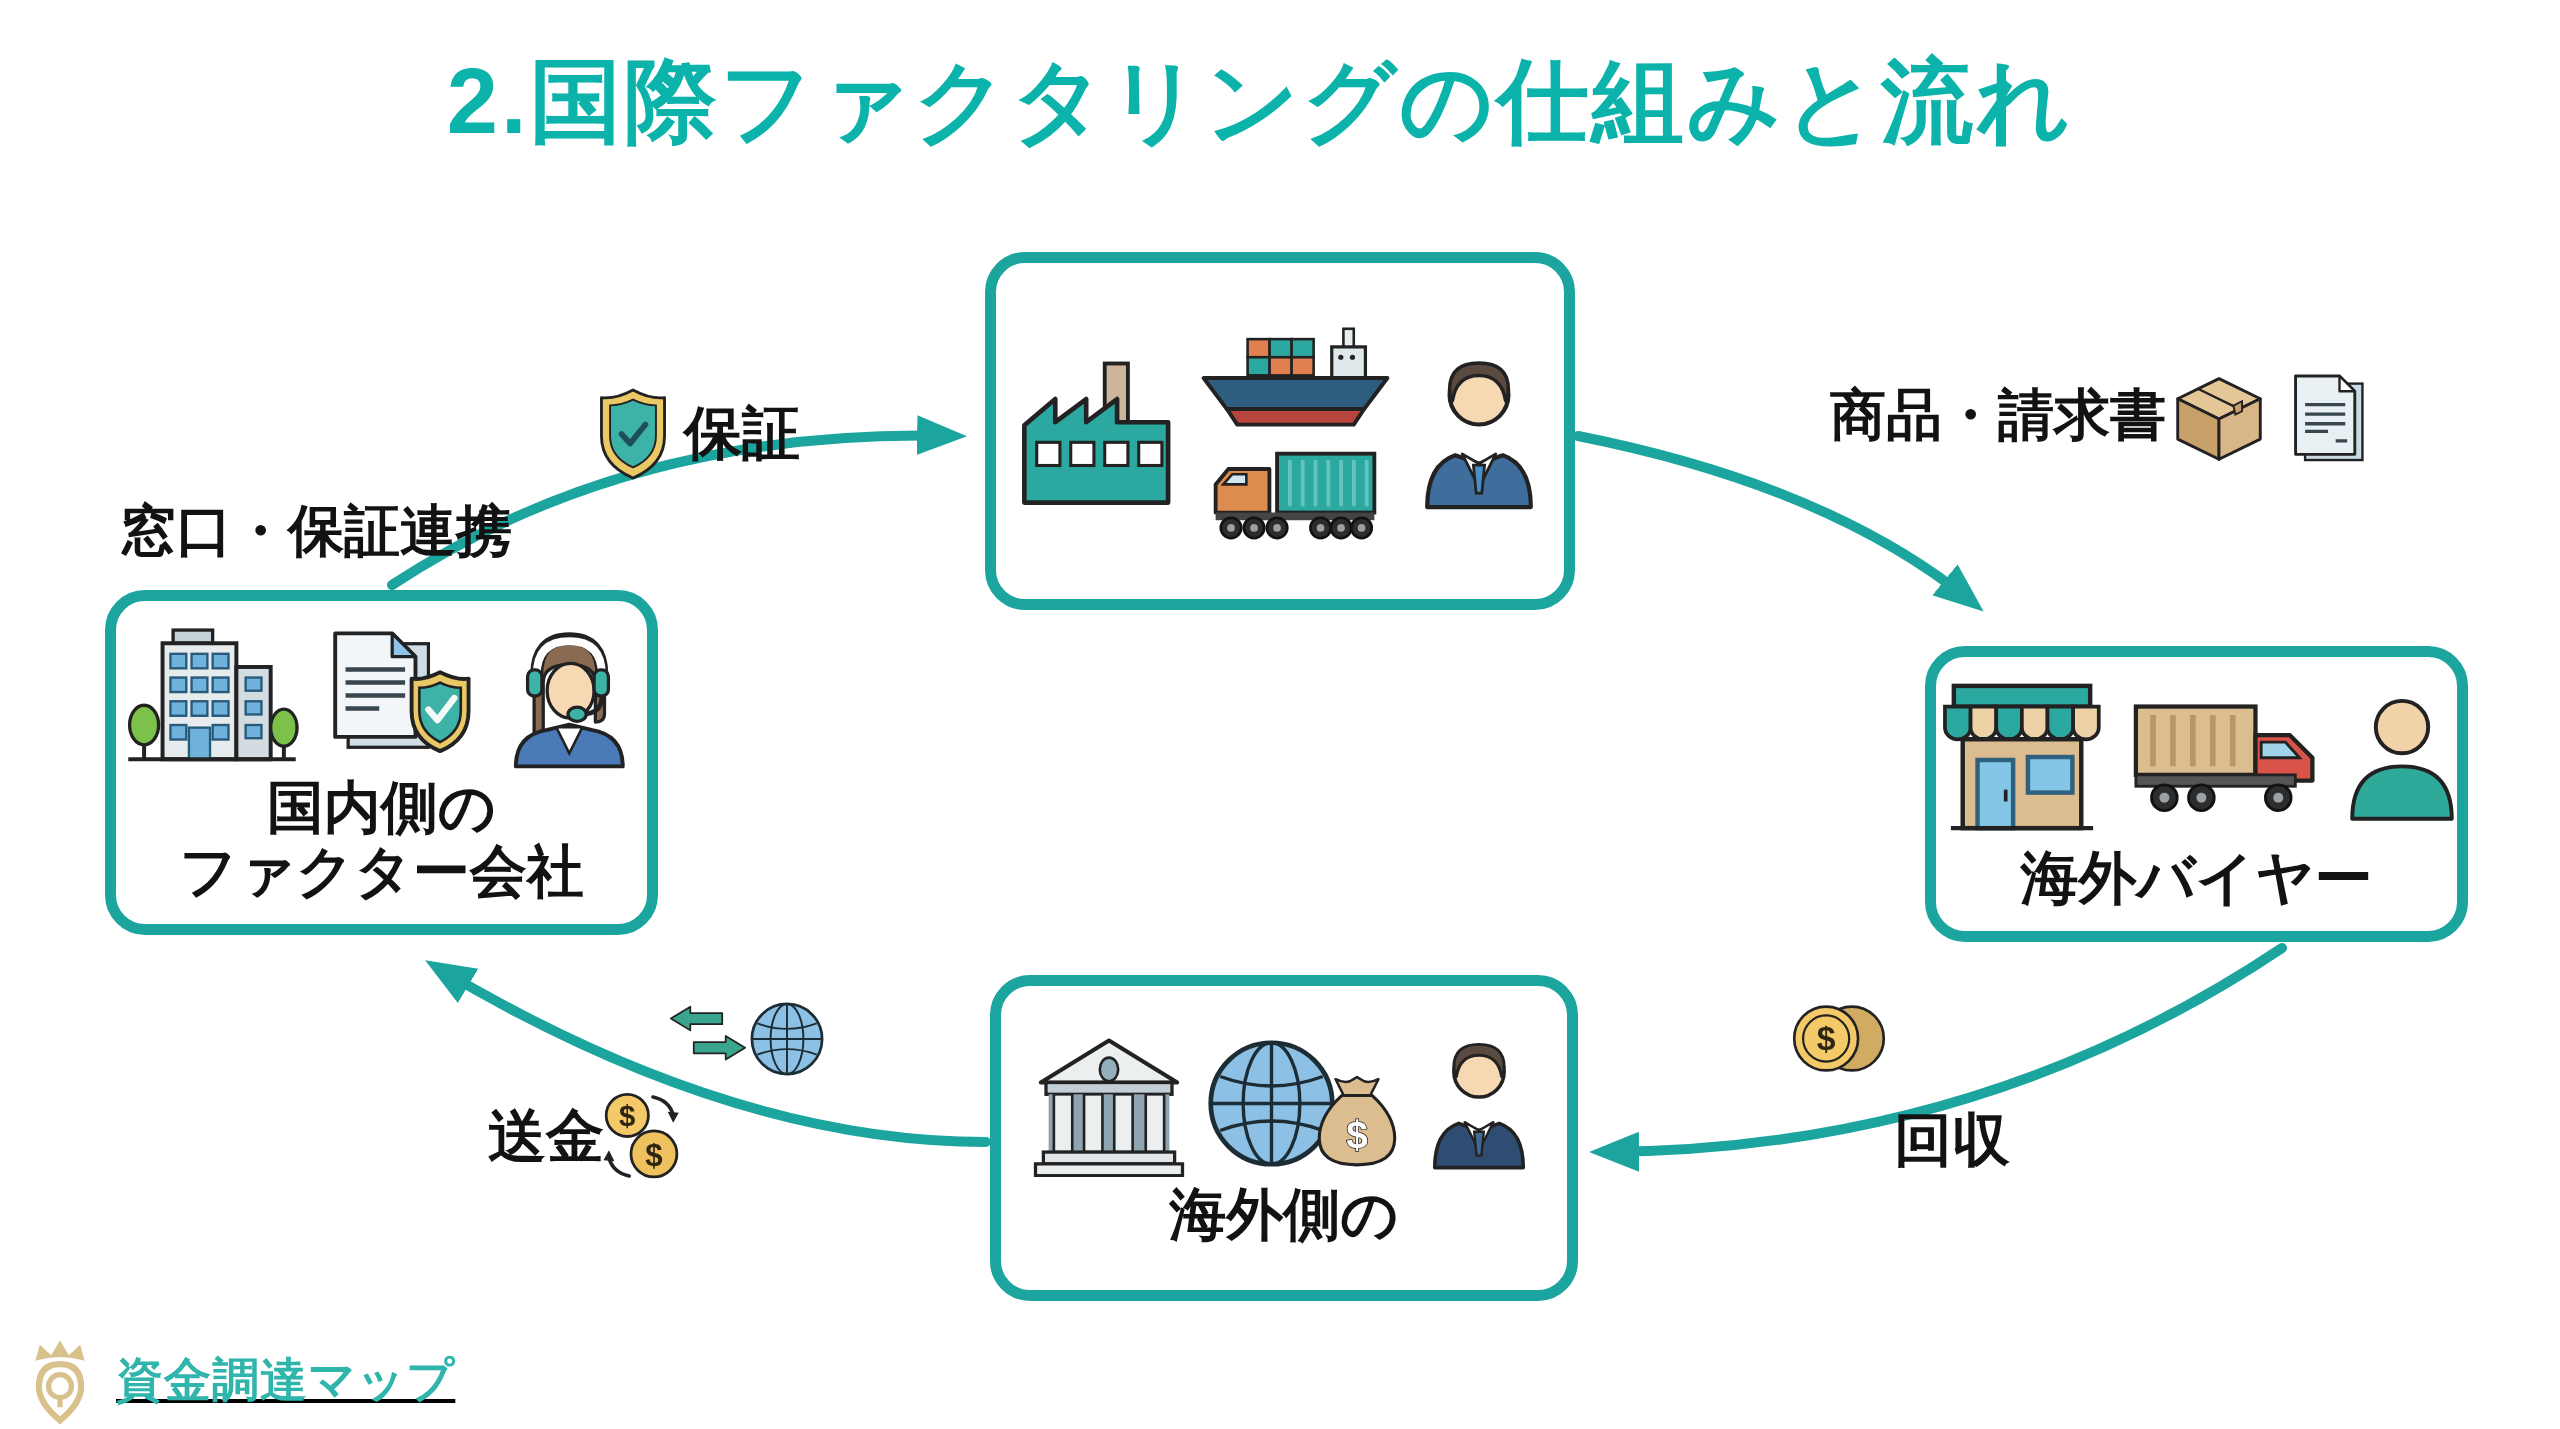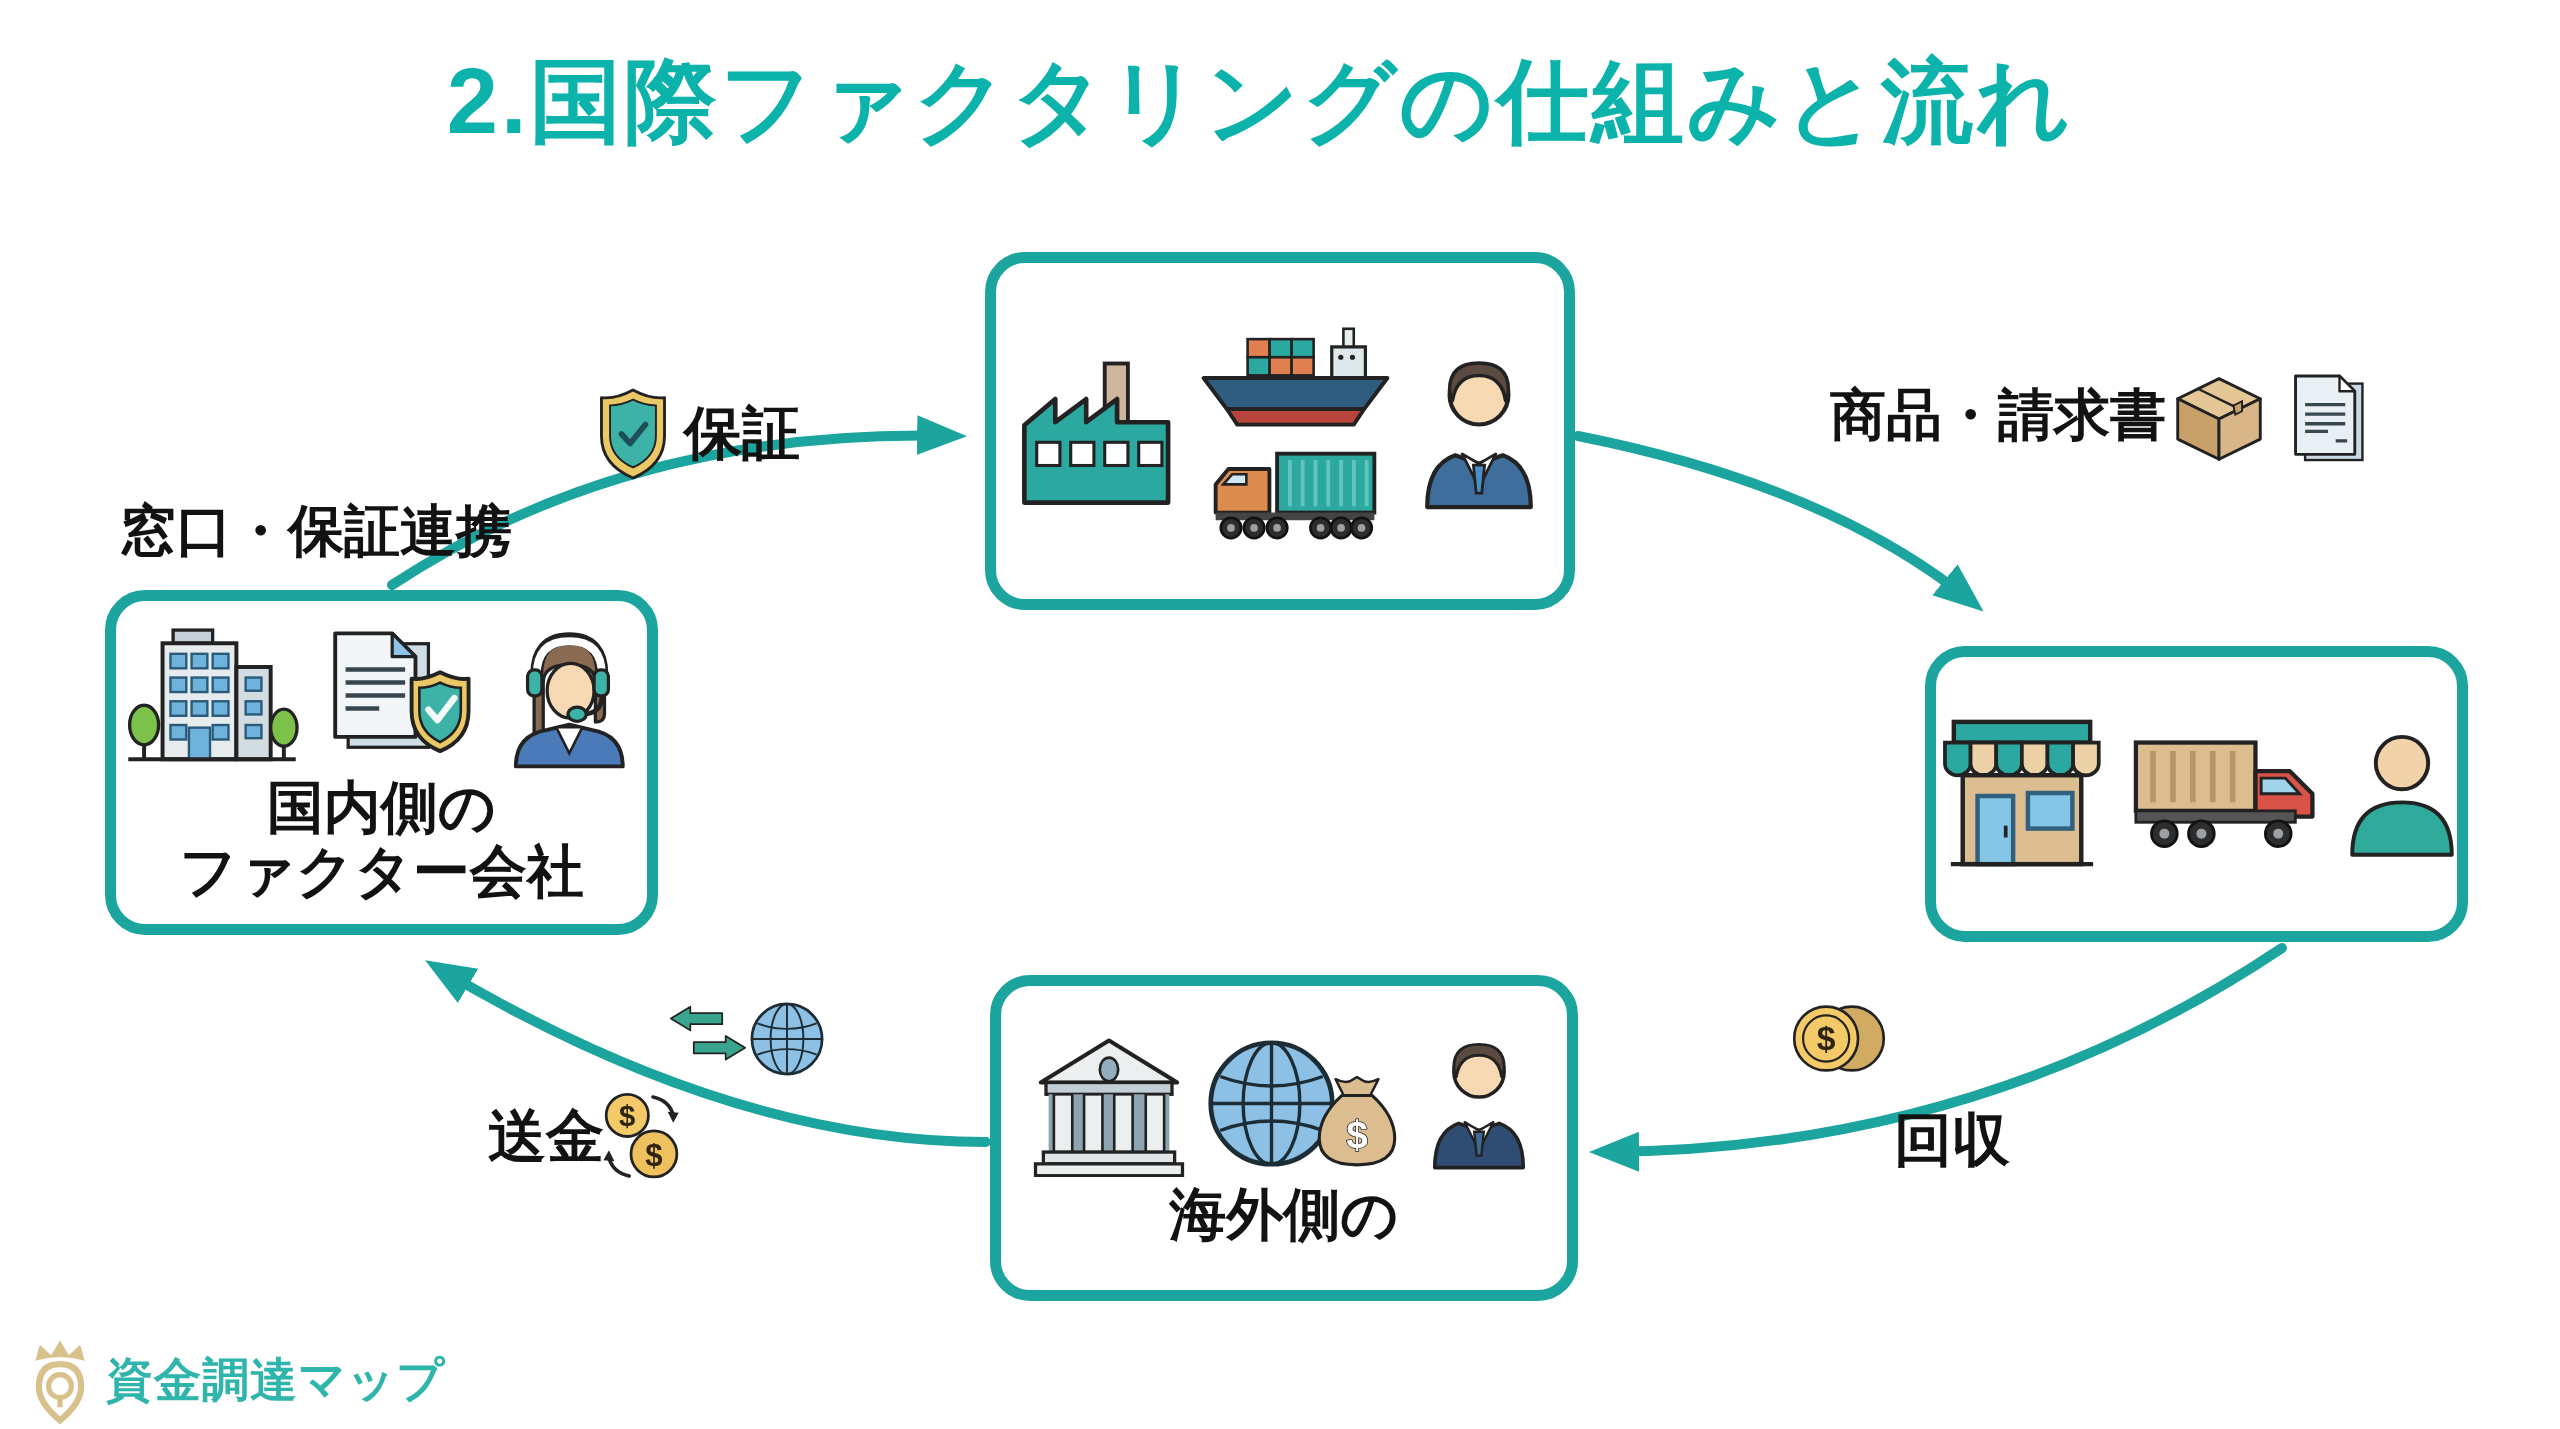"海外バイヤー" div.node-label { html: none -> <div>海外バイヤー</div> }
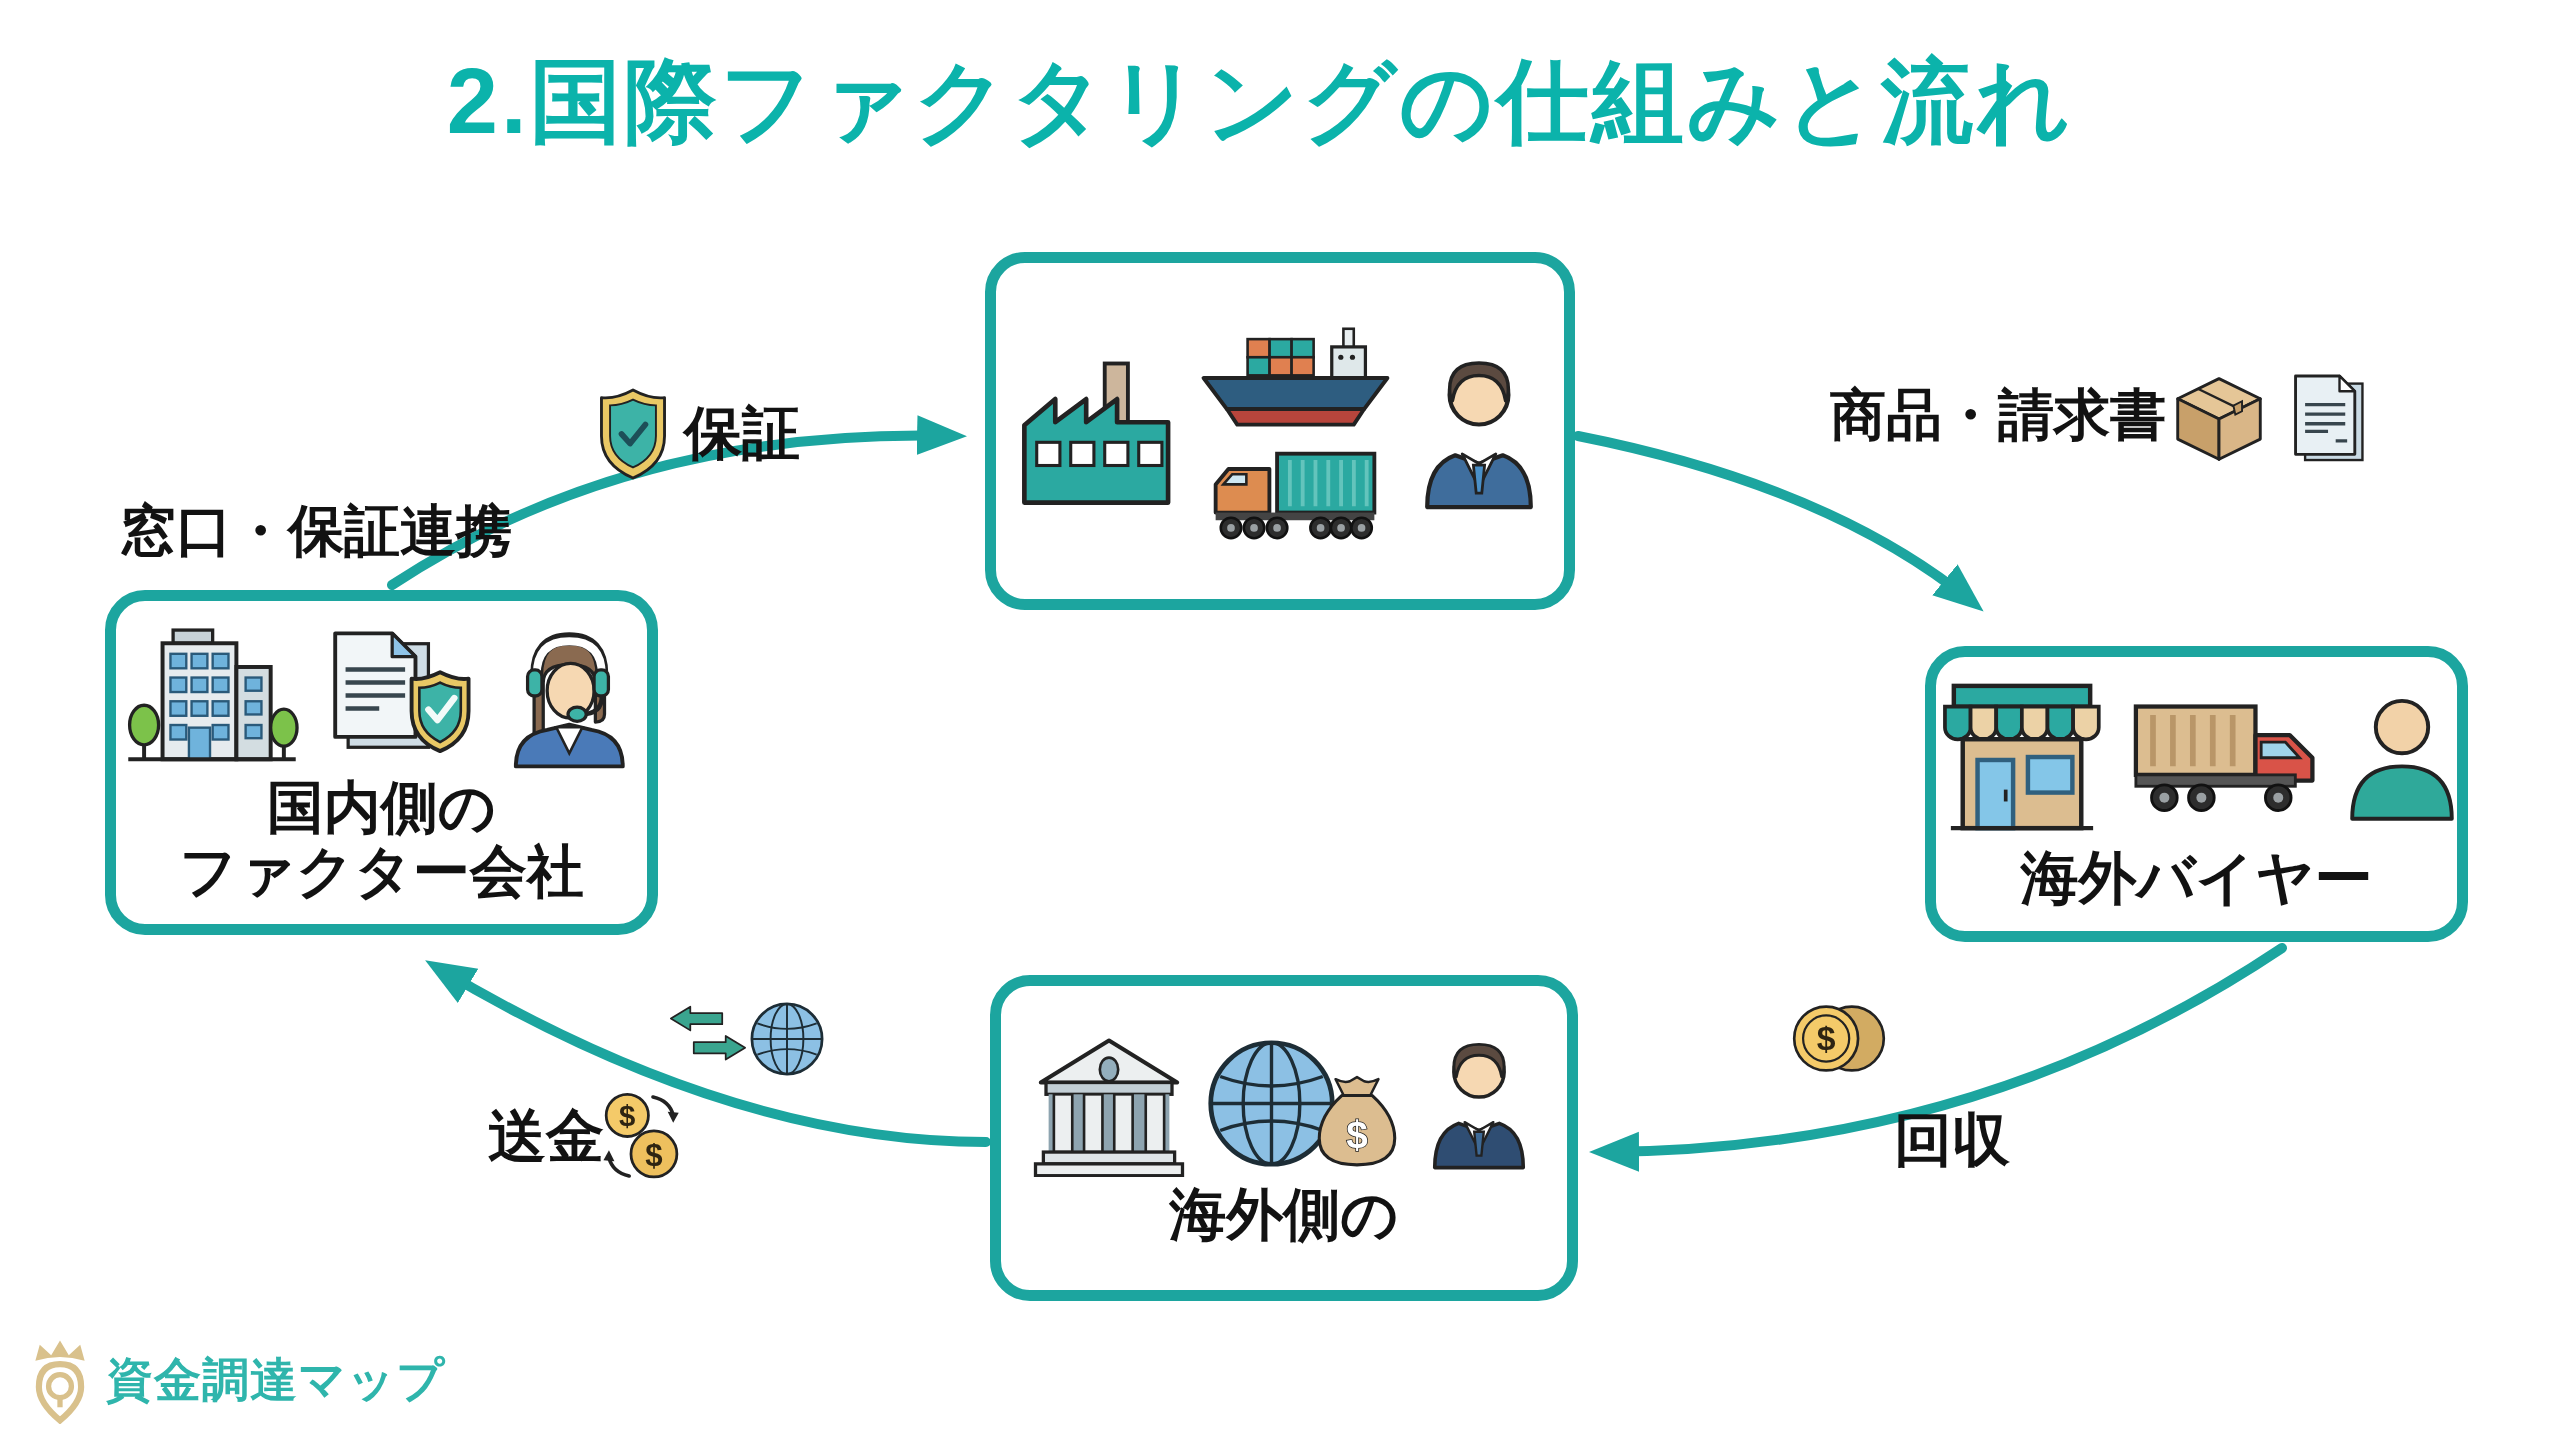"資金調達マップ" .logo { gap: none -> 10px; text-decoration: none -> underline }
